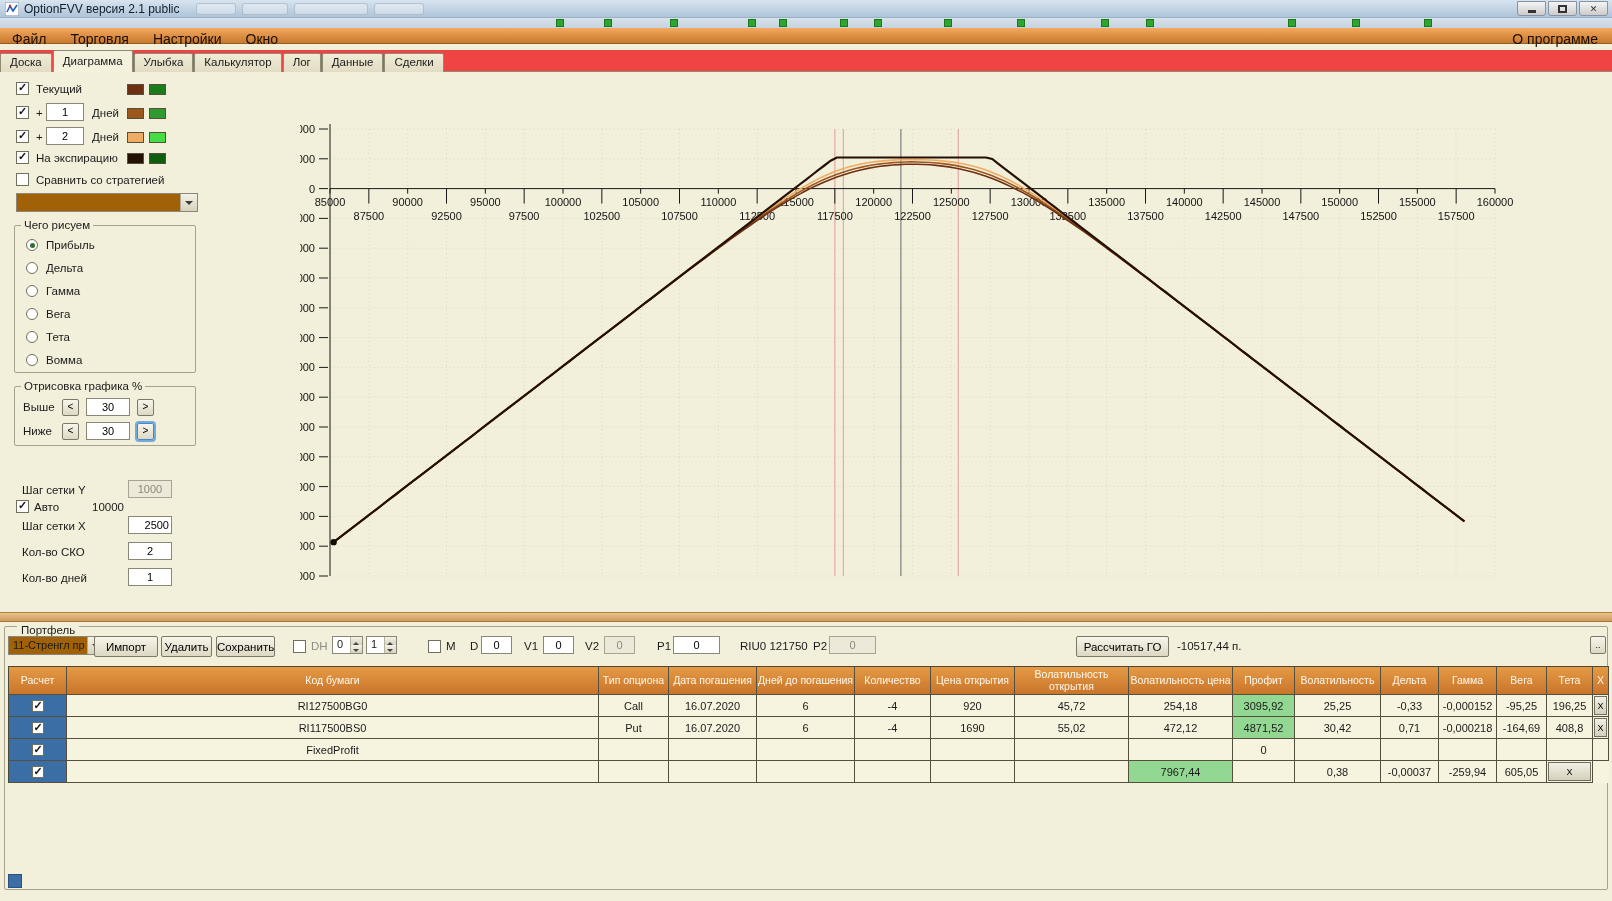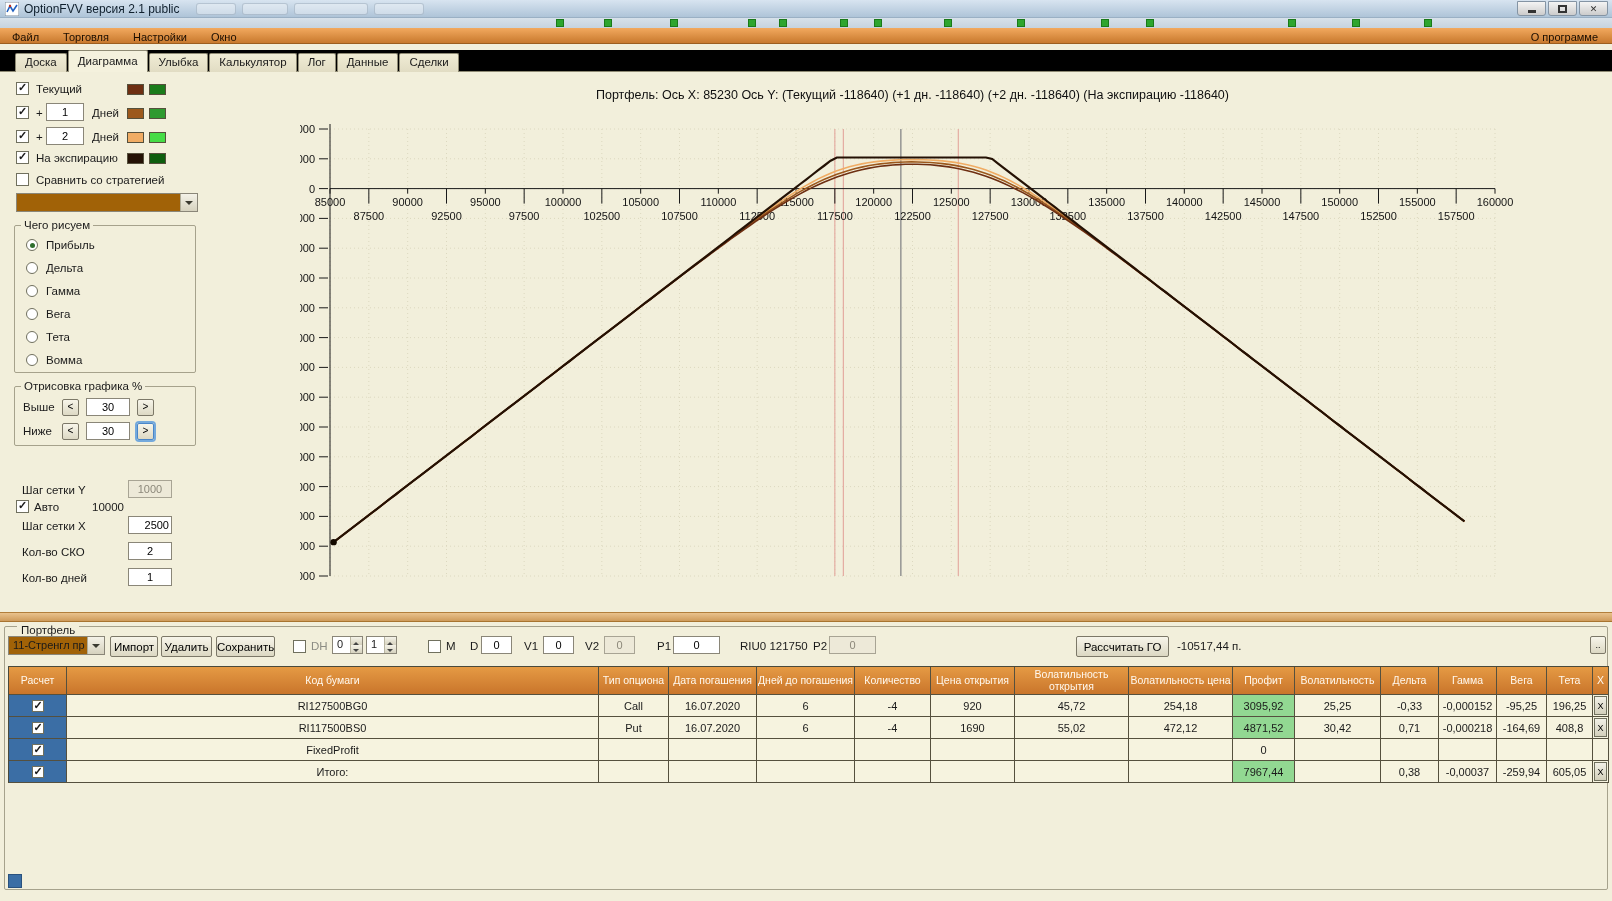"Файл Торговля Настройки Окно" .menubar { font-size: 11px -> 14px }
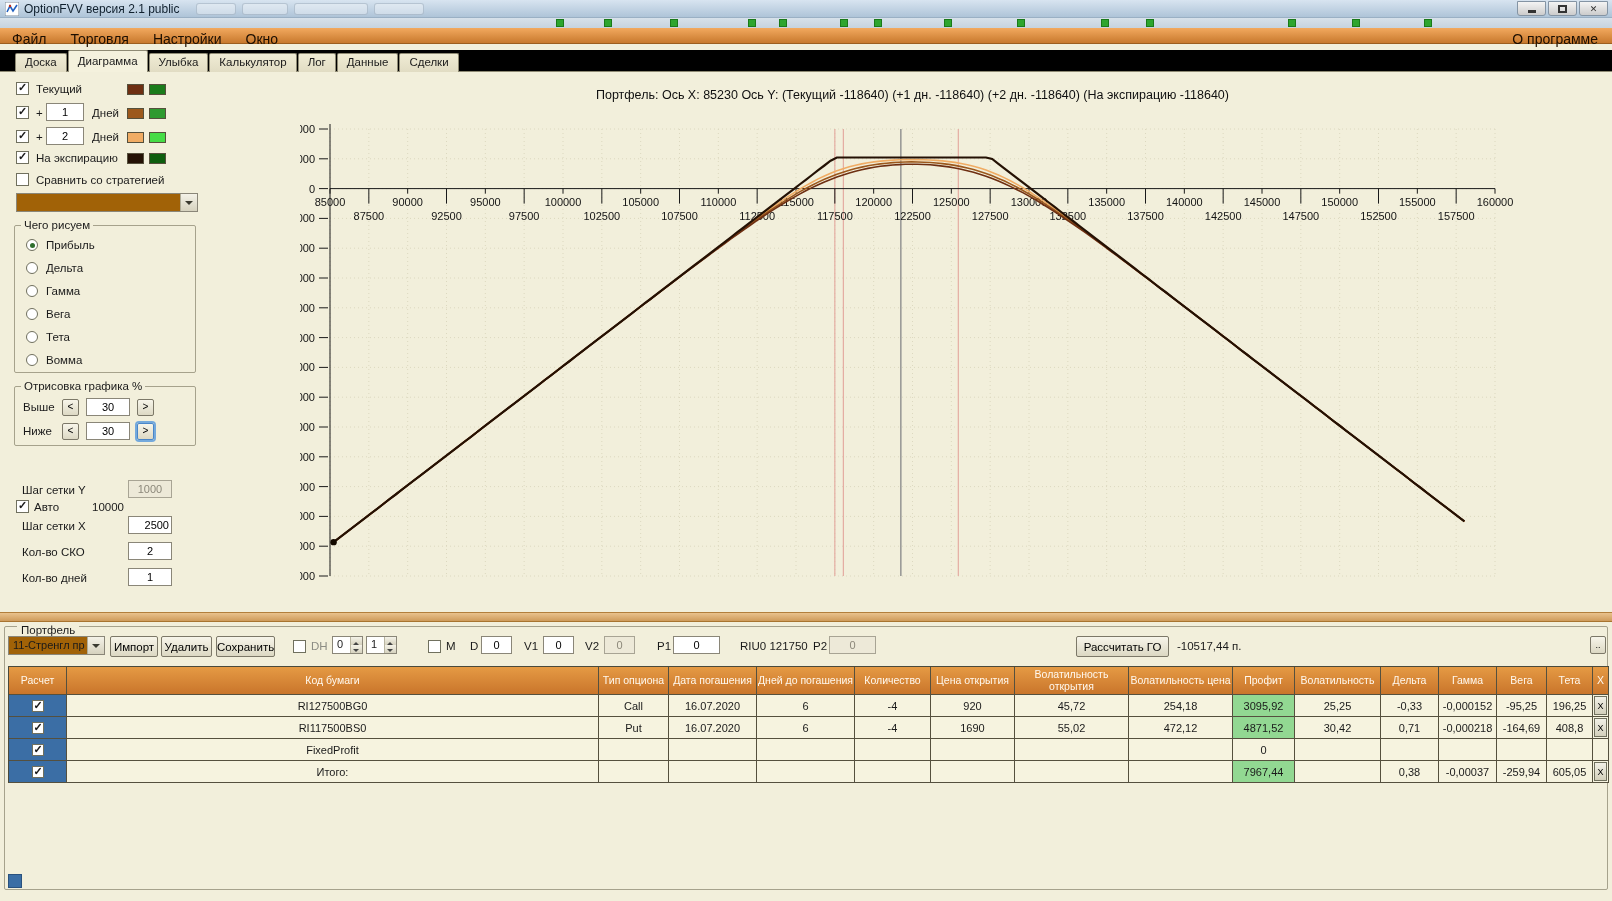"Доска Диаграмма Улыбка Калькулятор Лог" .tabstrip { background: #000000 -> #ef4444; padding-left: 15px -> 0 }
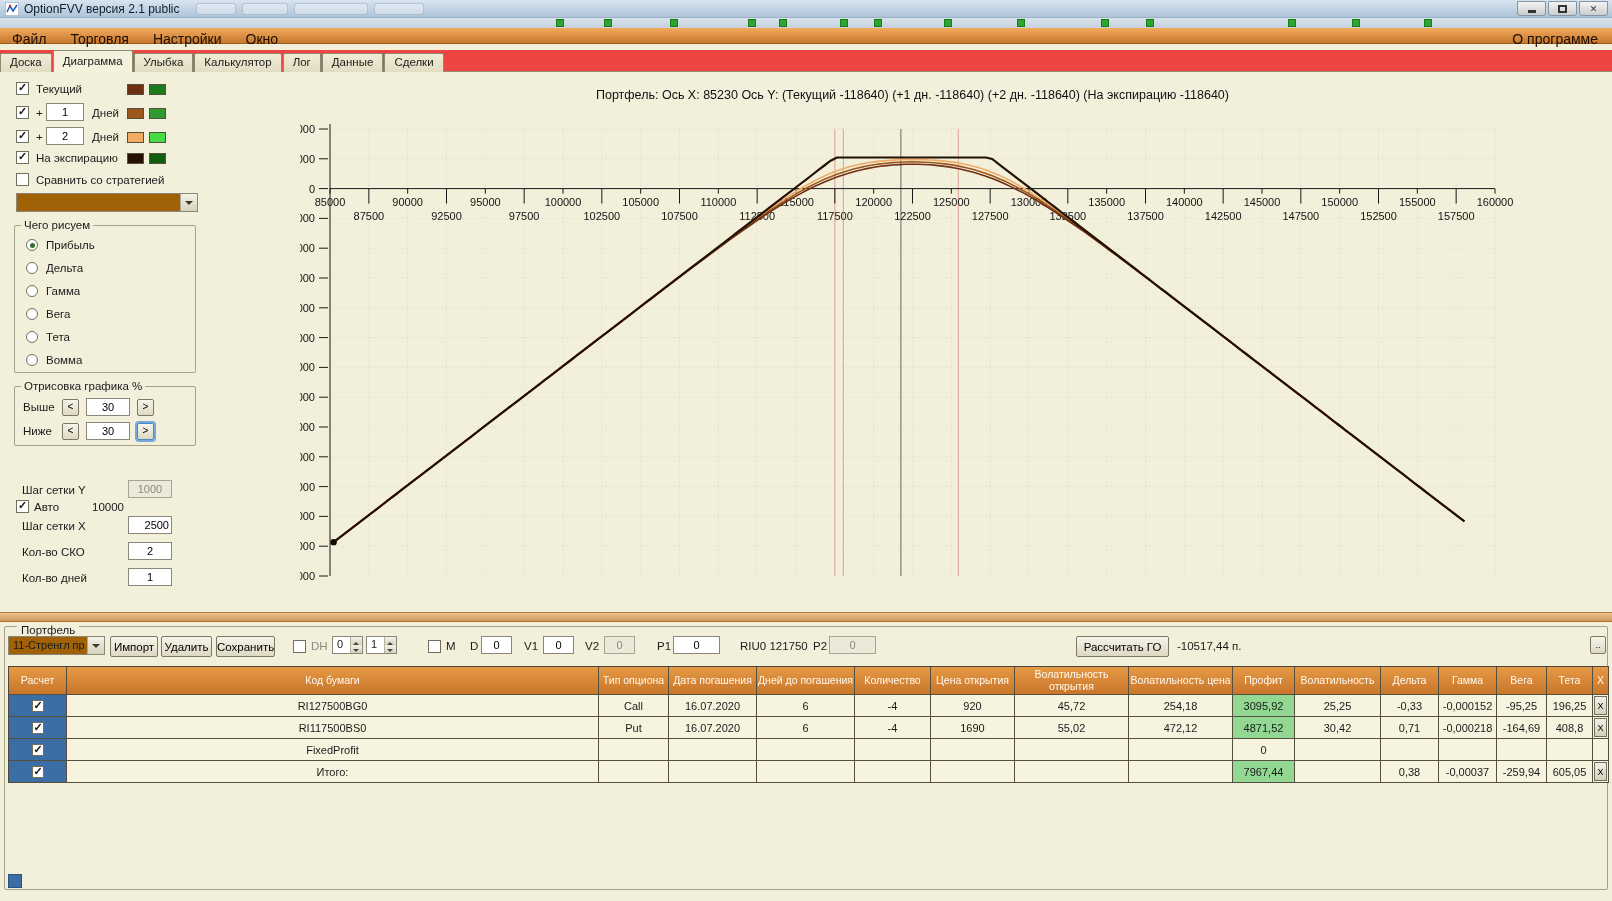"Портфель: Ось X: 85230 Ось" div.chart-title { html: <div>Портфель: Ось X: 85230 Ось Y: (Текущий -118640) (+1 дн. -118640) (+2 дн. -118640) (На экспирацию -118640)</div> -> none }
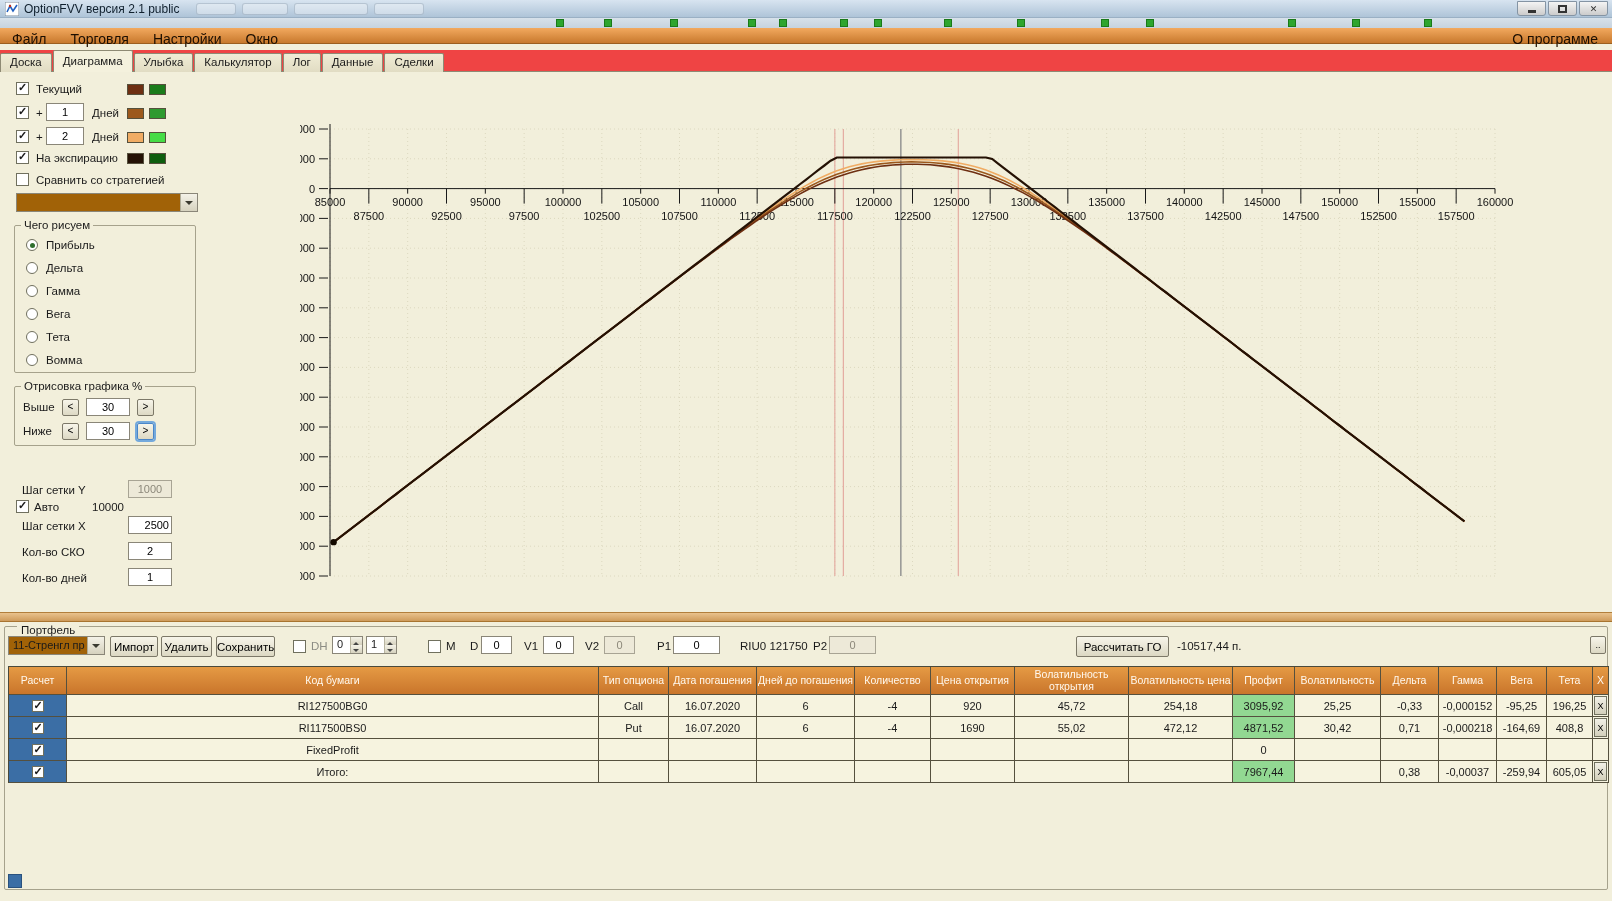"Импорт" button.btn { left: 110px -> 94px; width: 48px -> 64px }
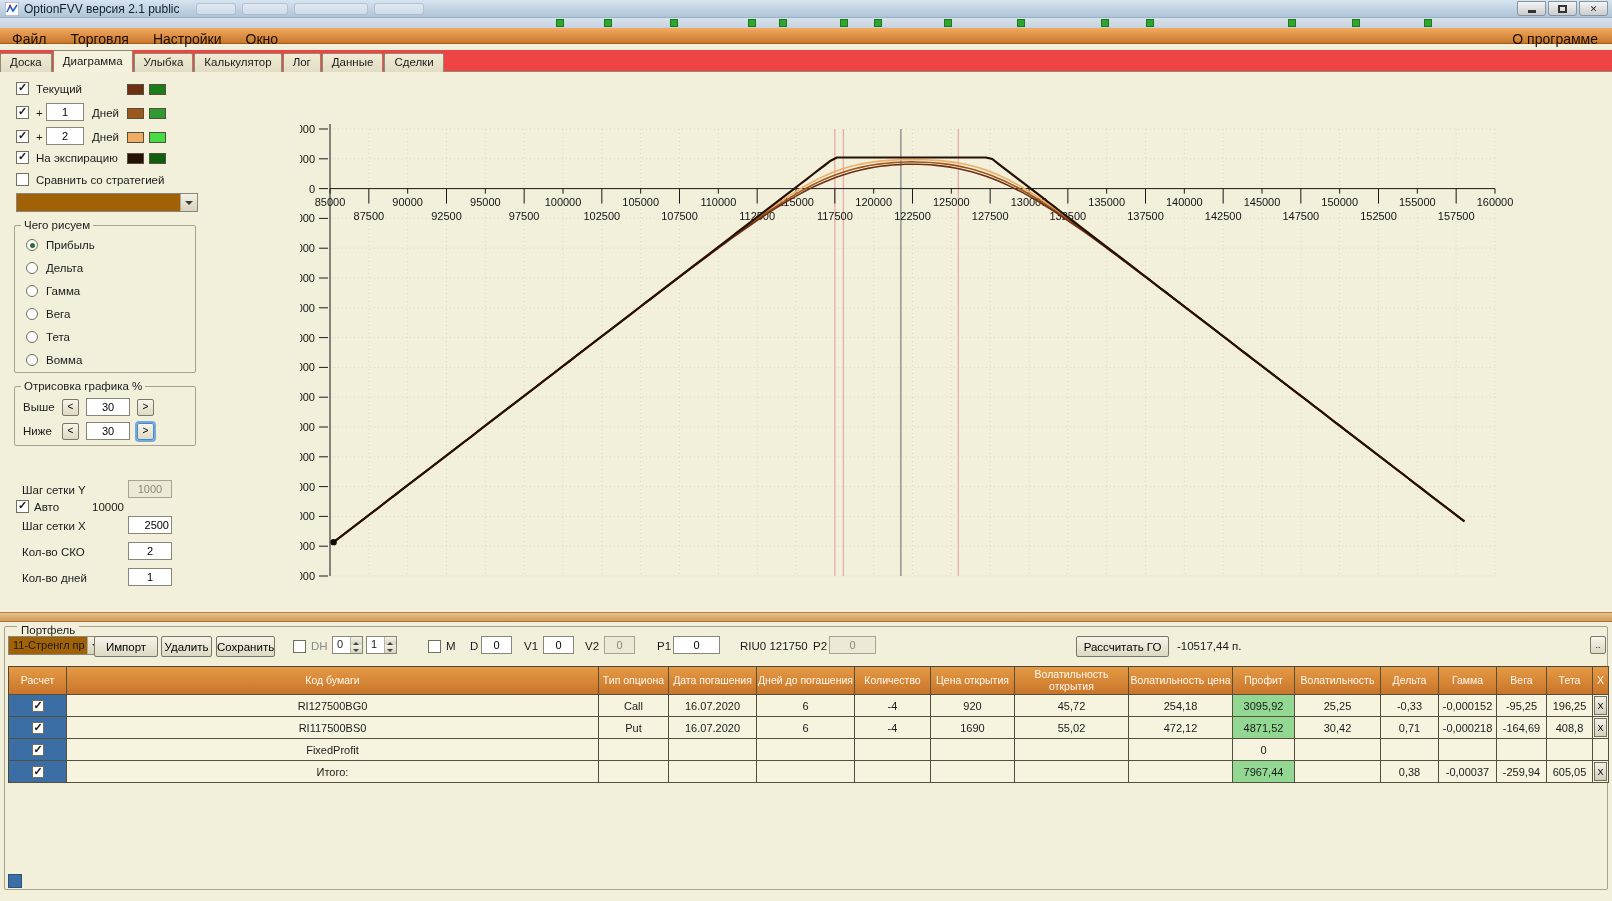"Итого:" div.tcell { html: <div>Итого:</div> -> none }
